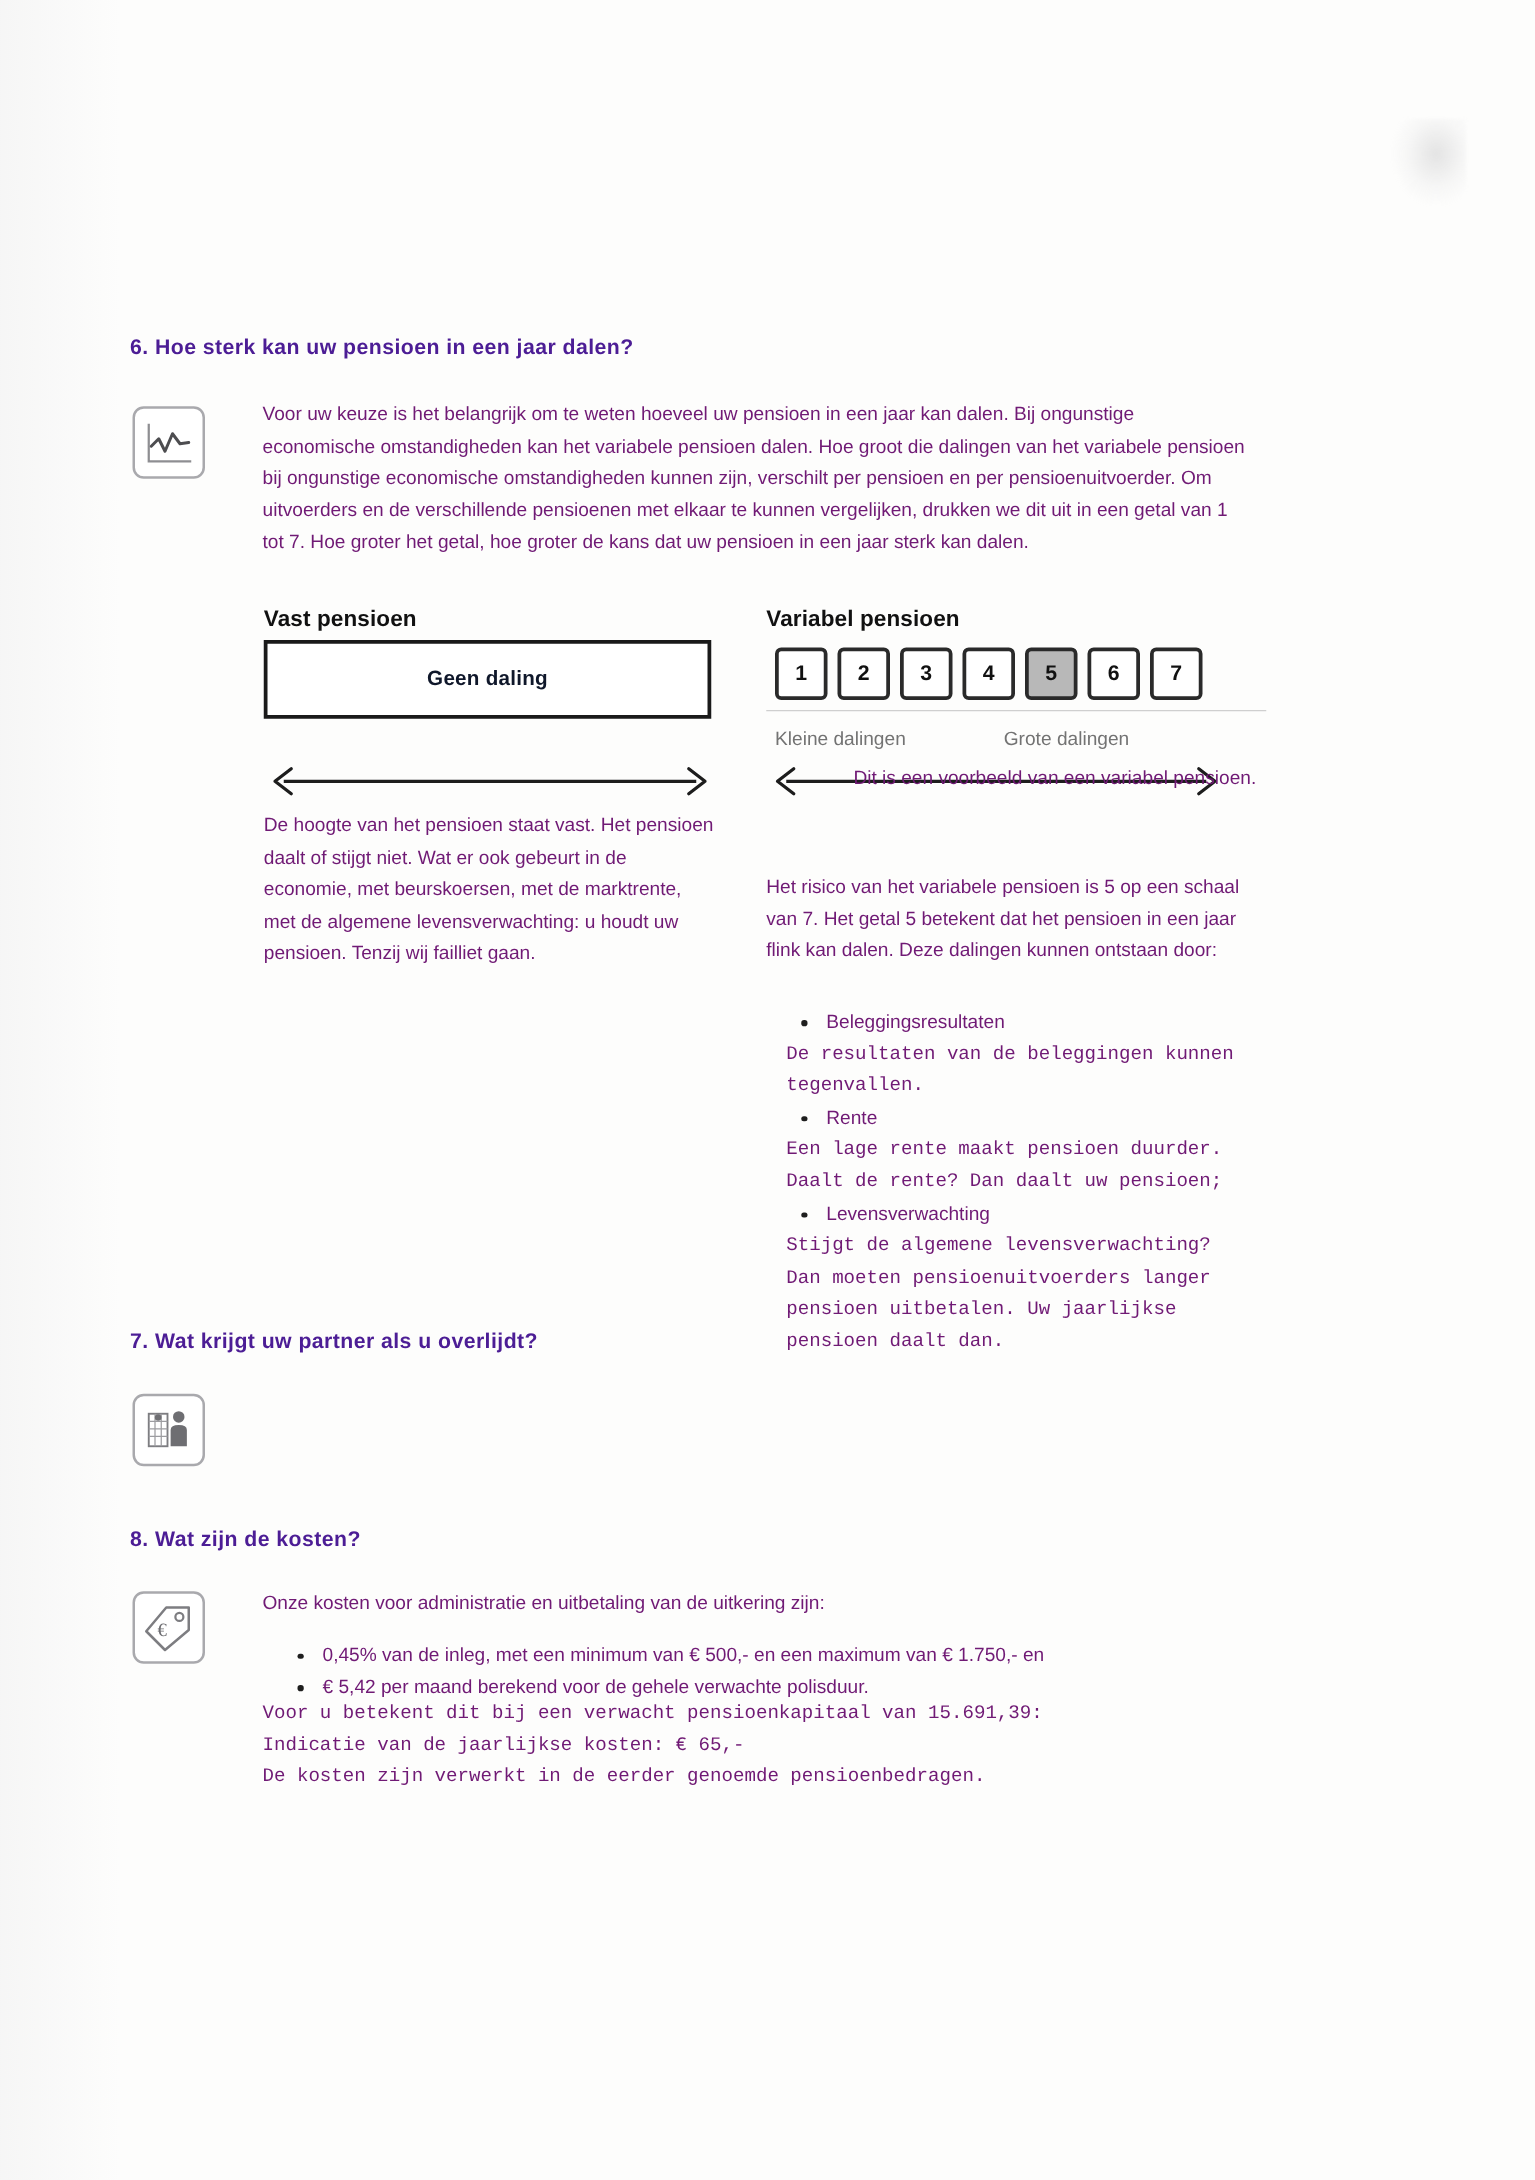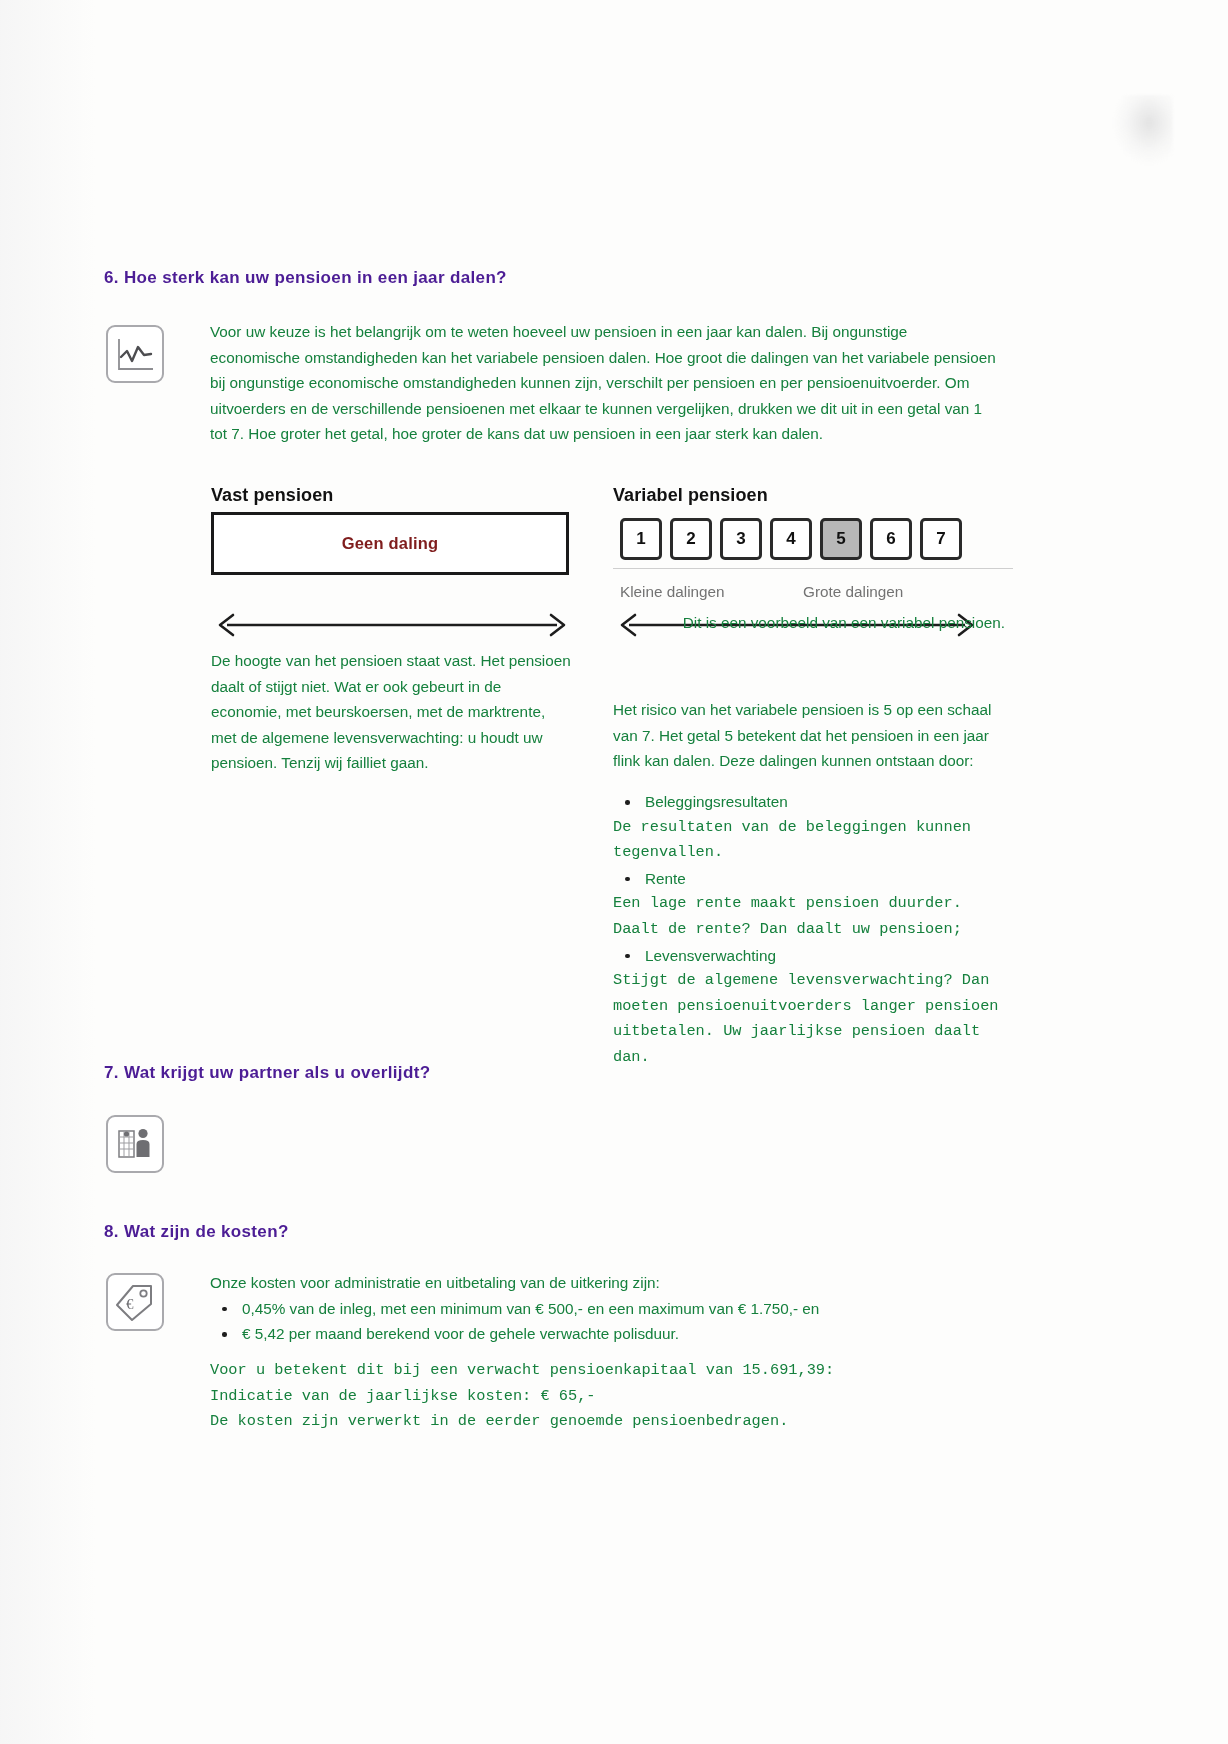"Voor uw keuze is het" .body-text { color: #15803d -> #701a75 }
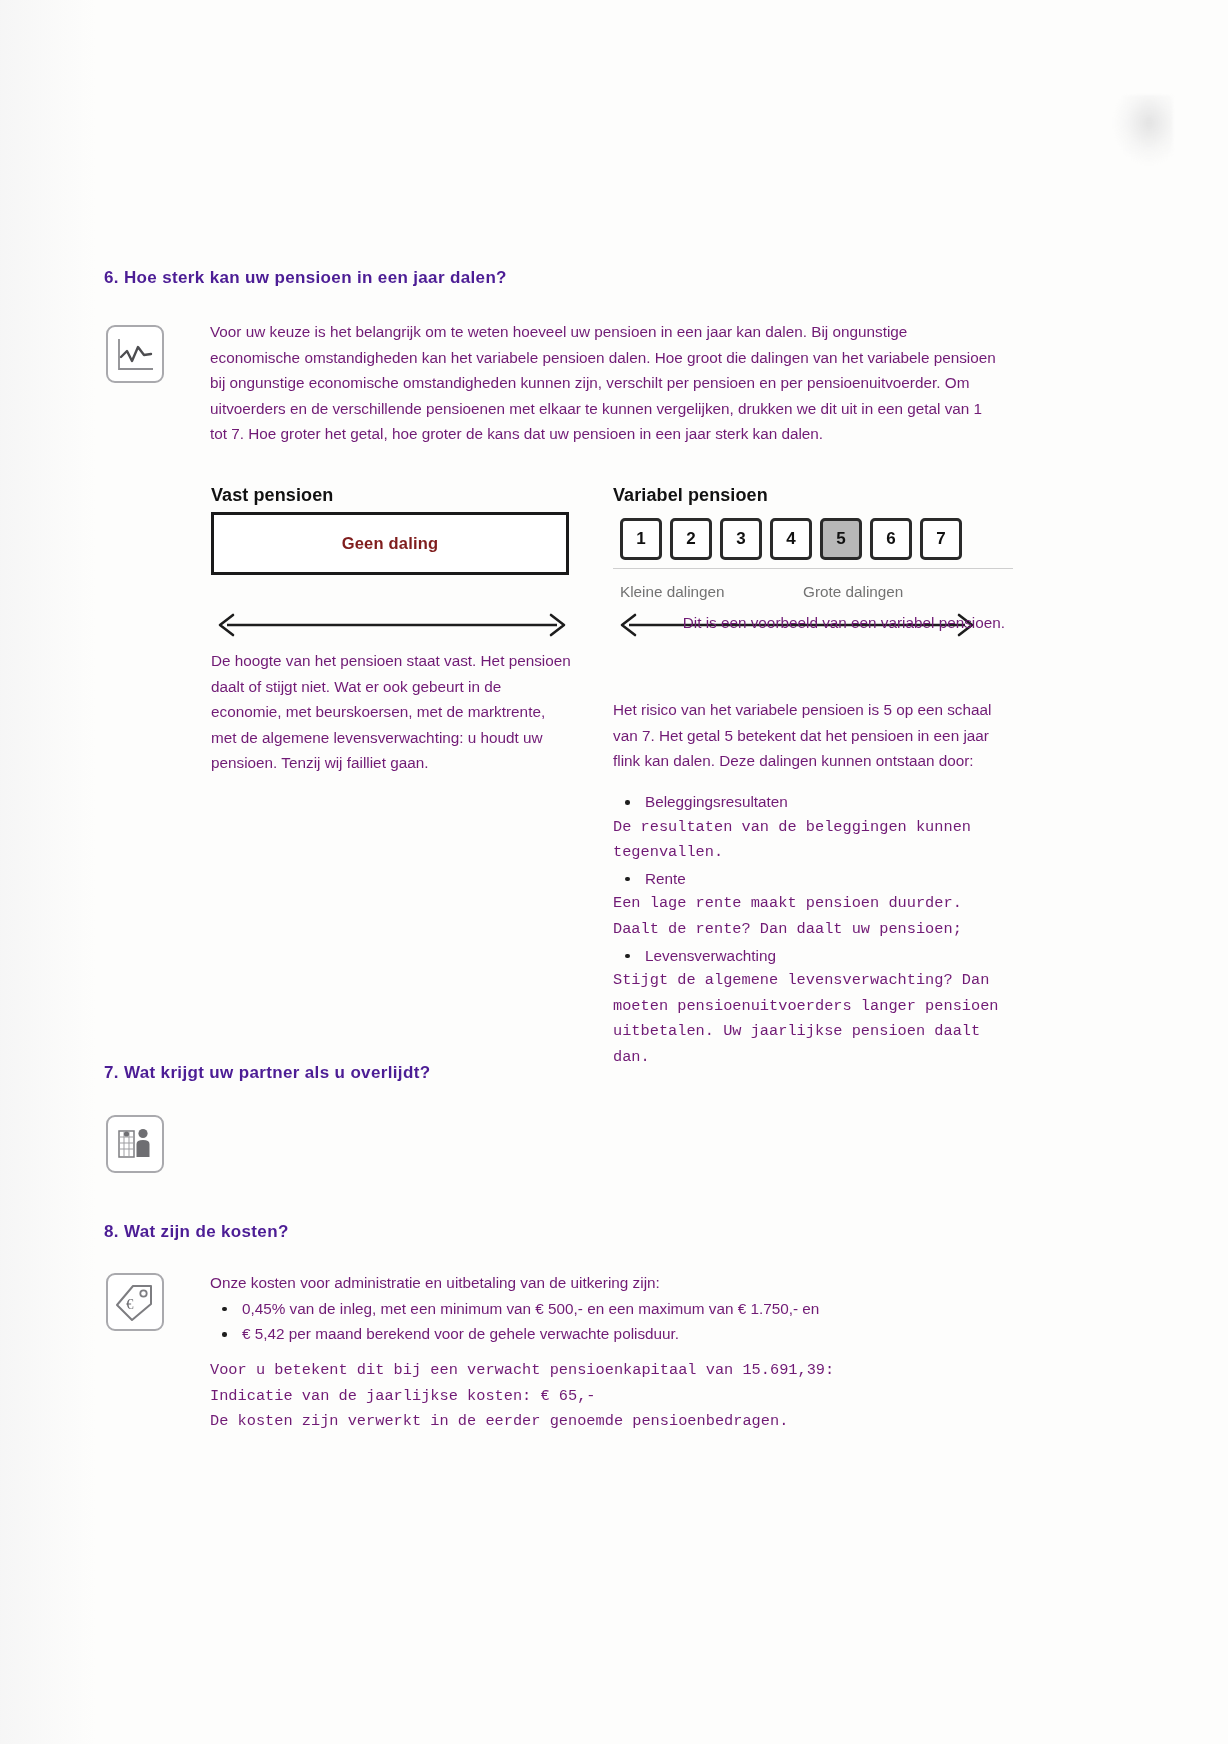"Geen daling" .geen-daling-box span { color: #7f1d1d -> #0f172a }
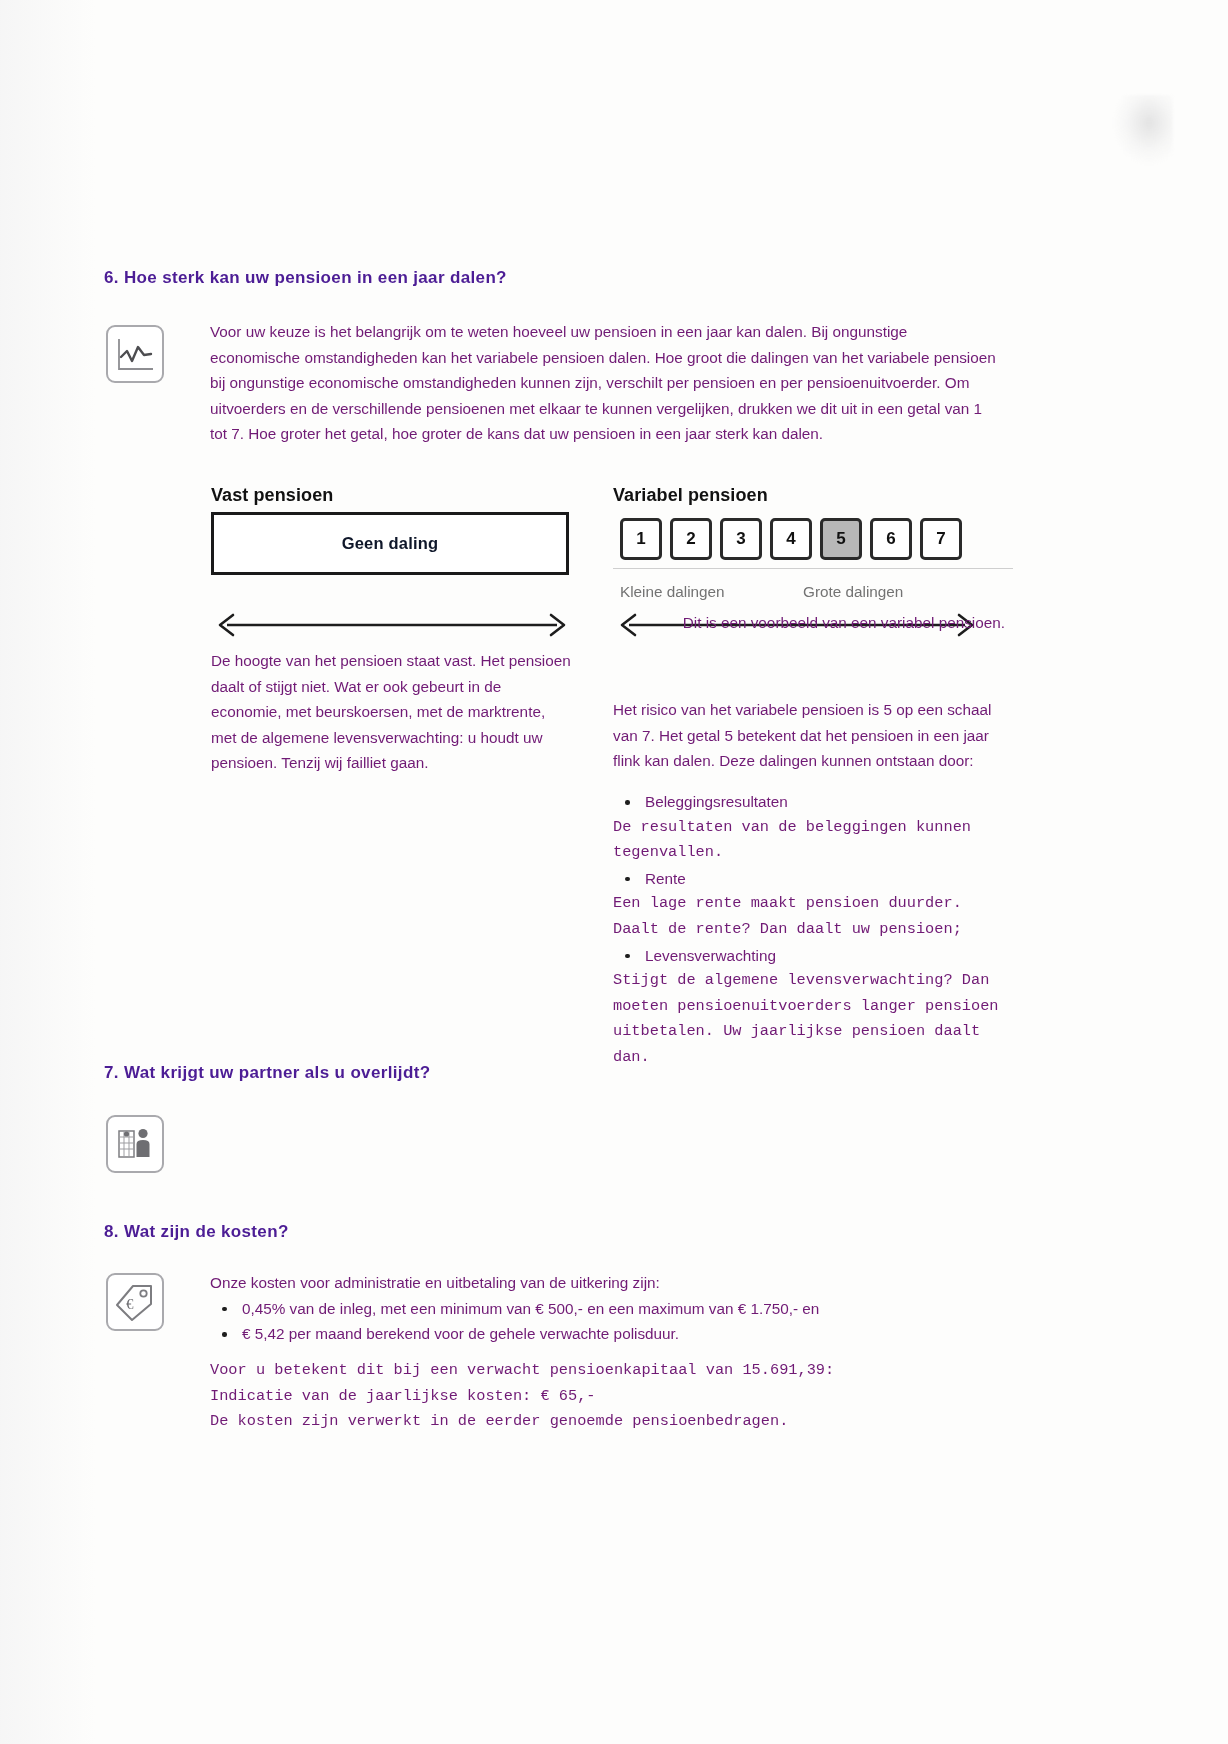"Beleggingsresultaten" ul.doc-list { margin: 0 -> 16px }
